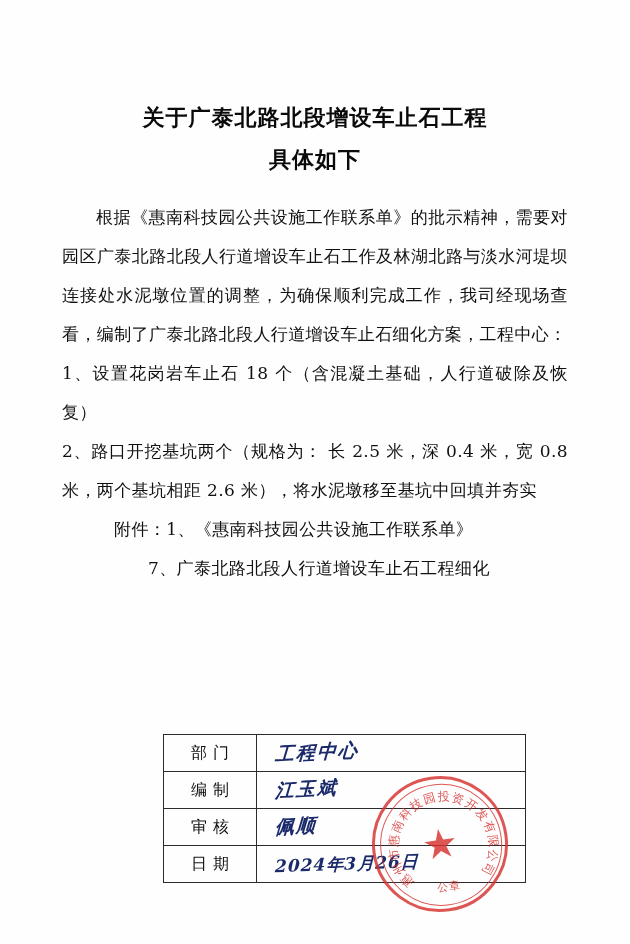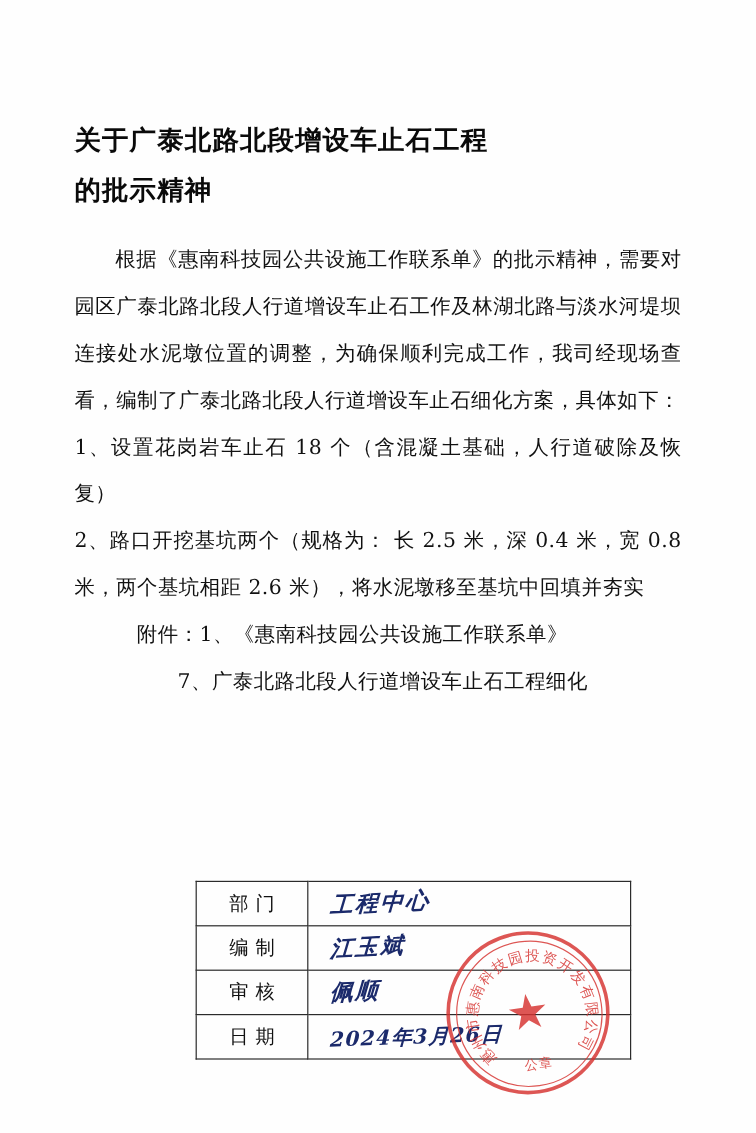"关于广泰北路北段增设车止石工程" .doc-title { text-align: none -> center }
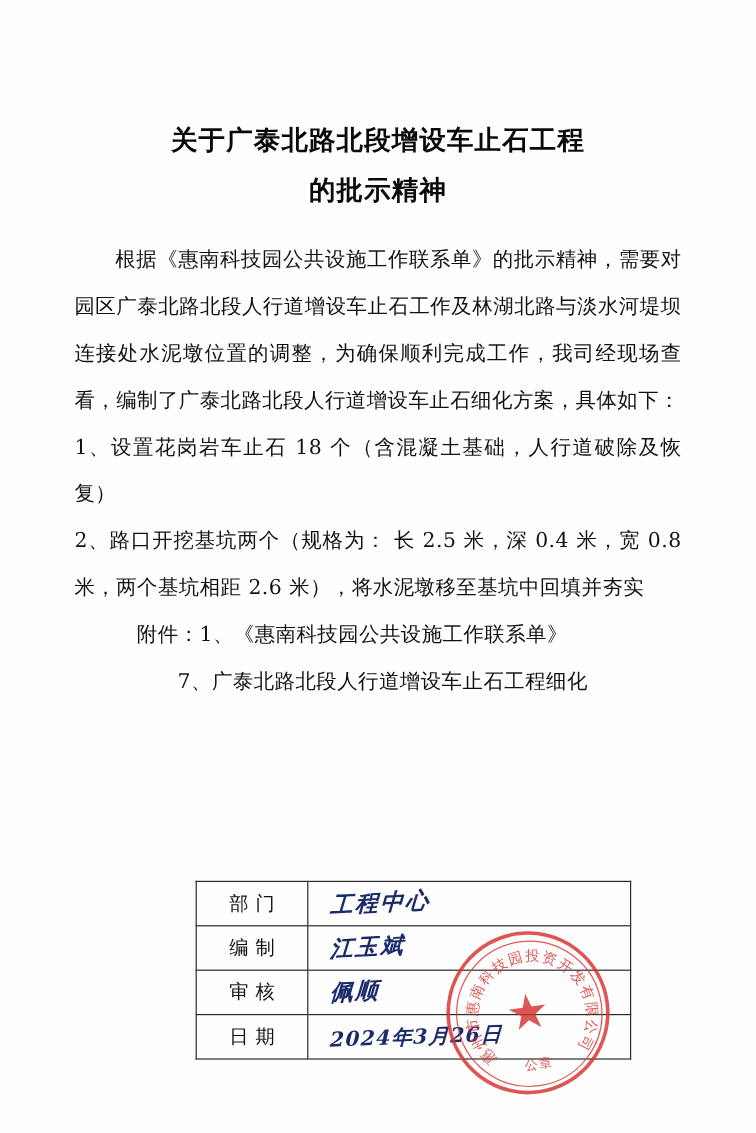"的批示精神" span.line2 { text: 的批示精神 -> 具体如下 }
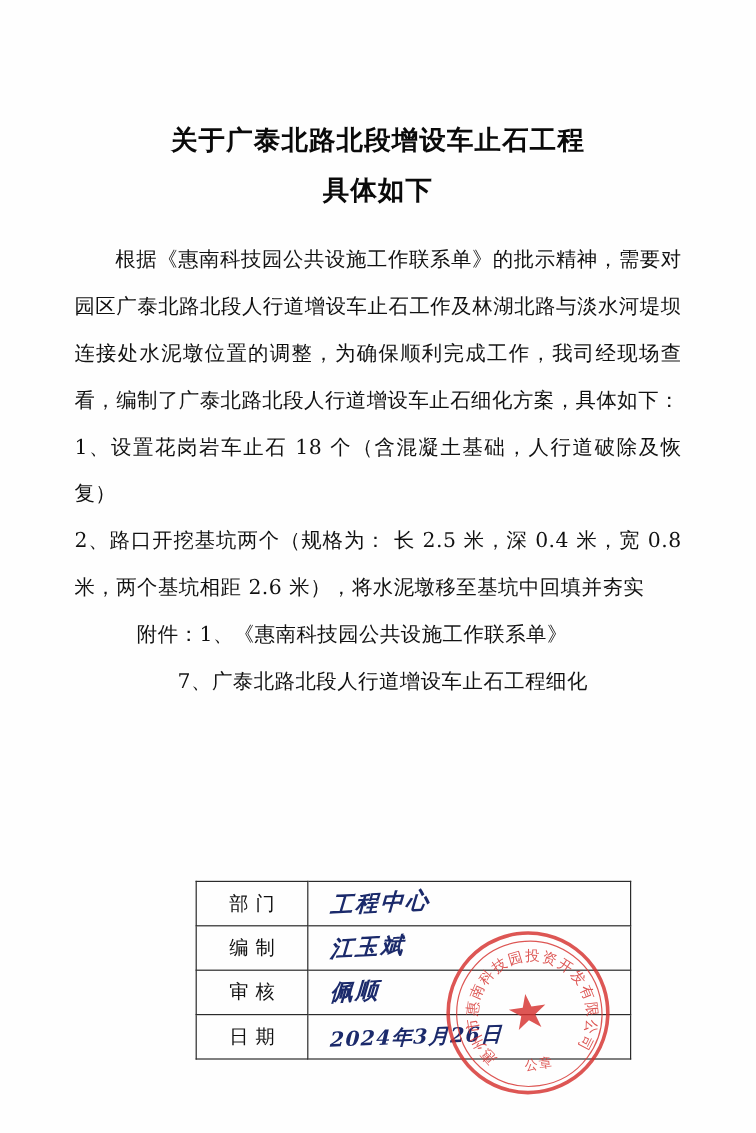"根据《惠南科技园公共设施工作联系单》的批示精神，需要对园区广泰北路北段人行道增设" div.para { text: 具体如下 -> 工程中心 }
